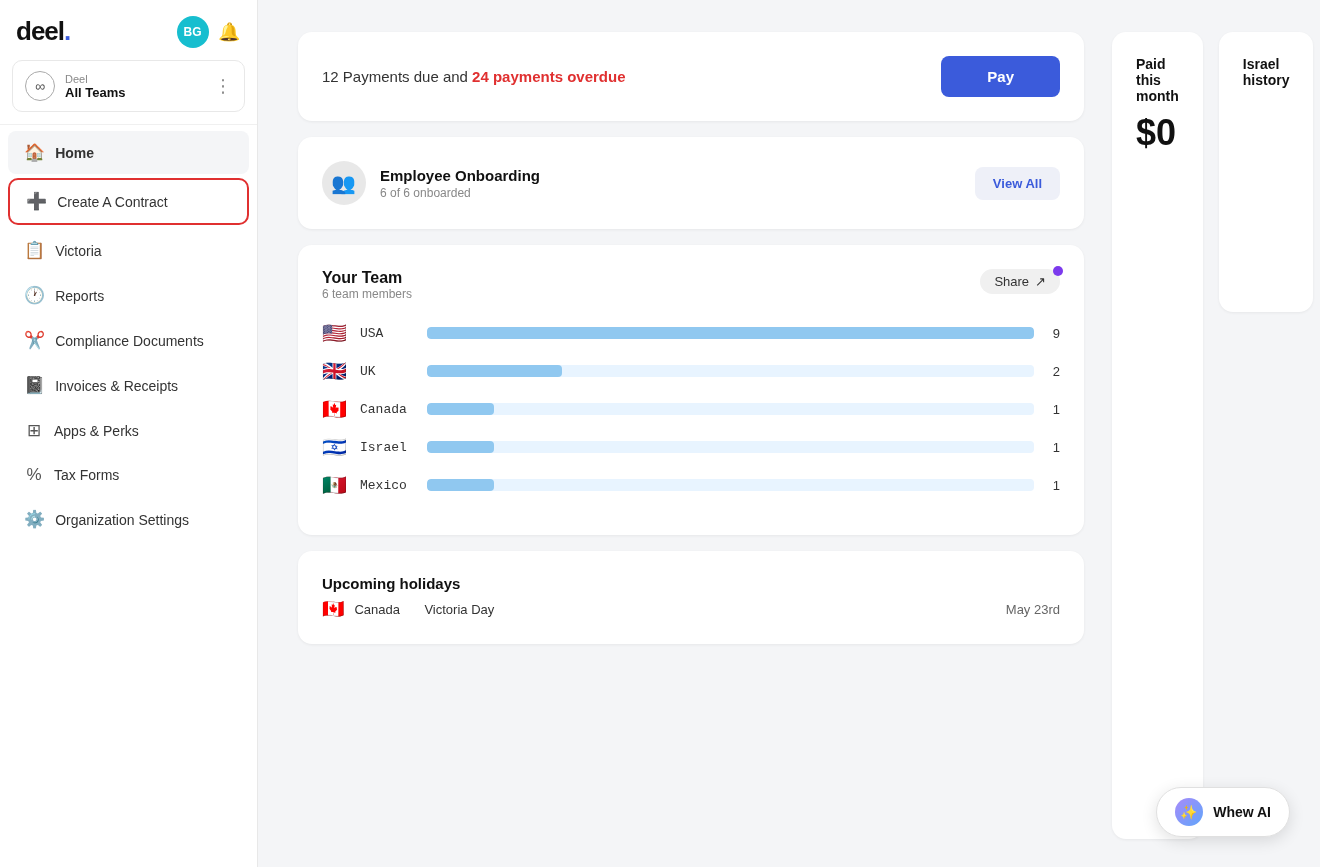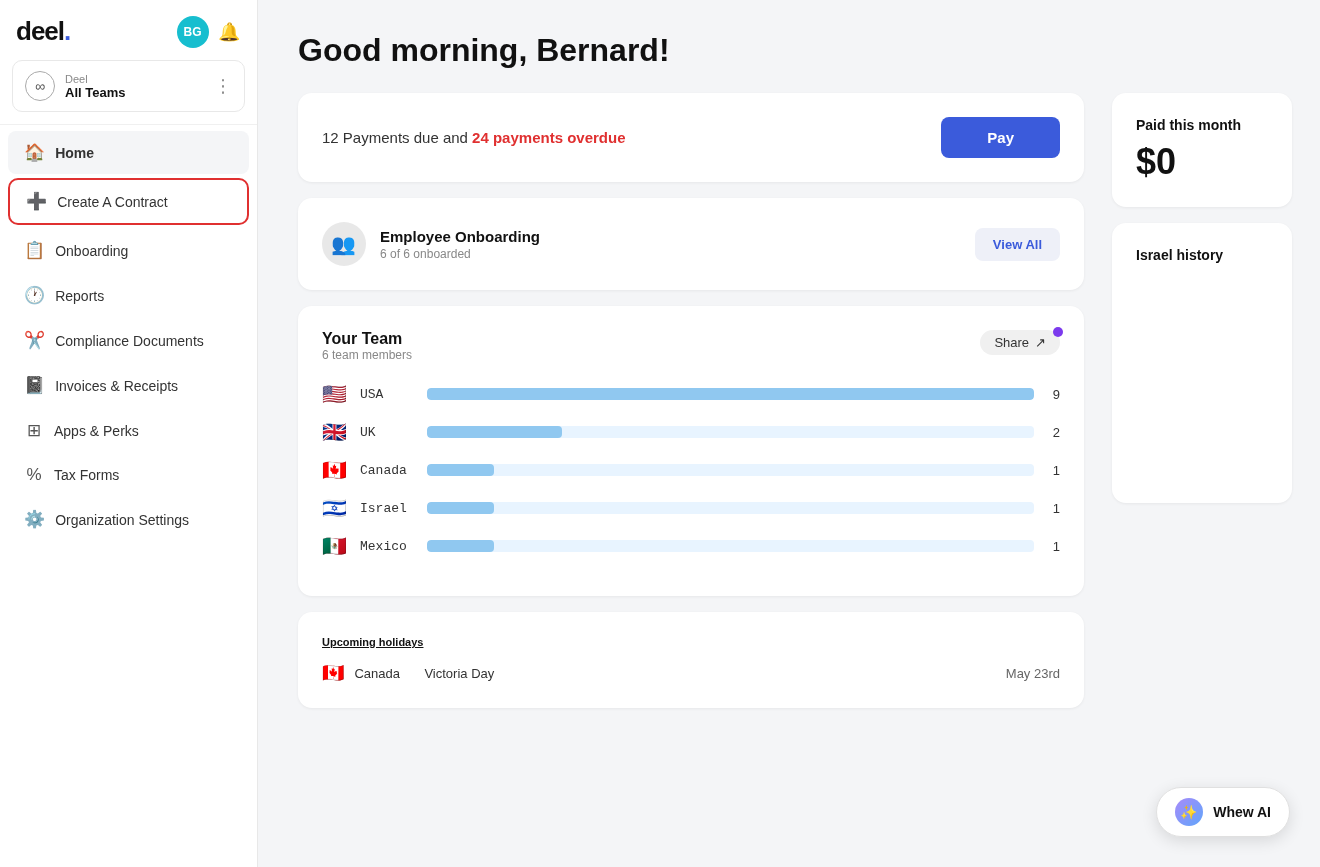"Good morning, Bernard!" div.greeting { html: <div>Good morning, Bernard!</div> -> none }
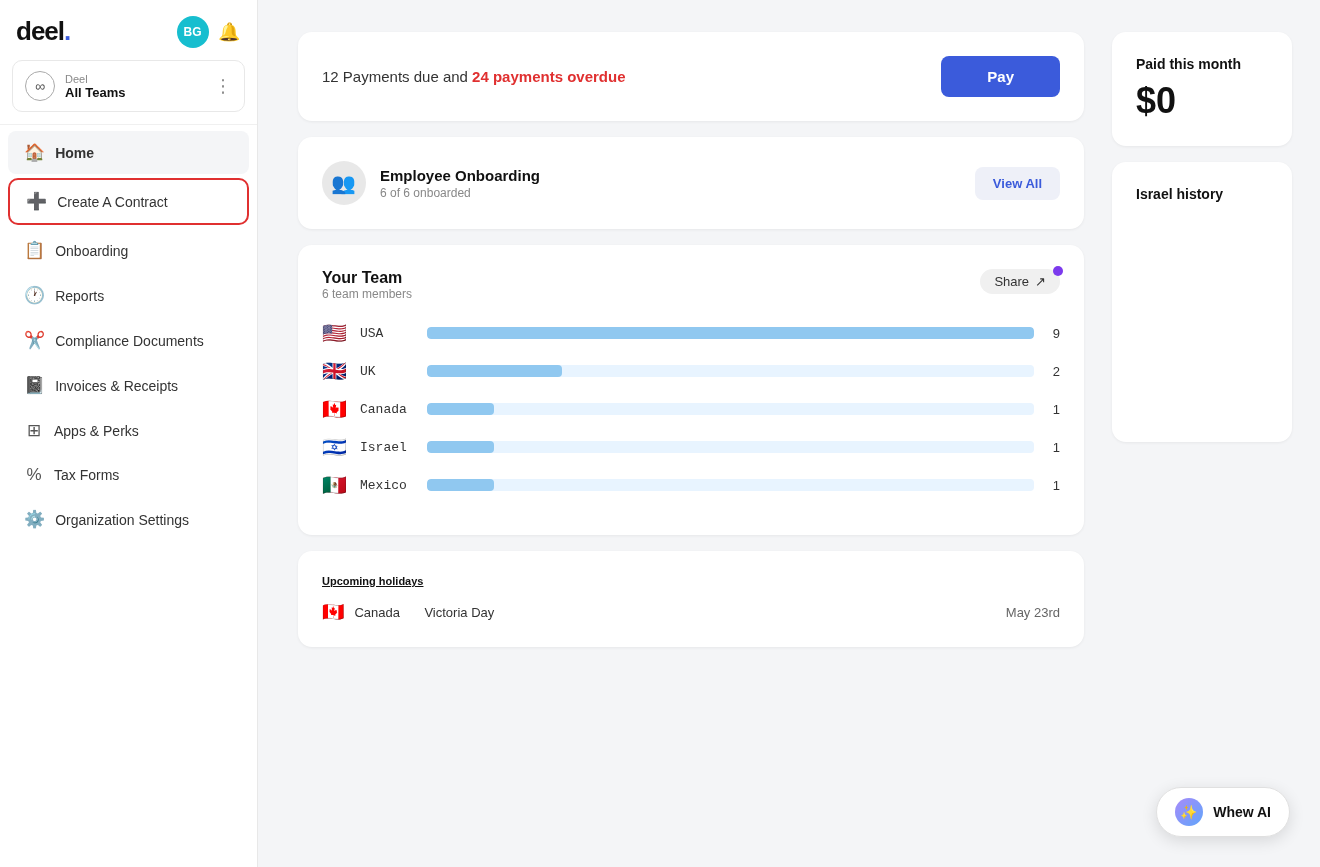"Paid this month" .right-col { flex-direction: column -> row }
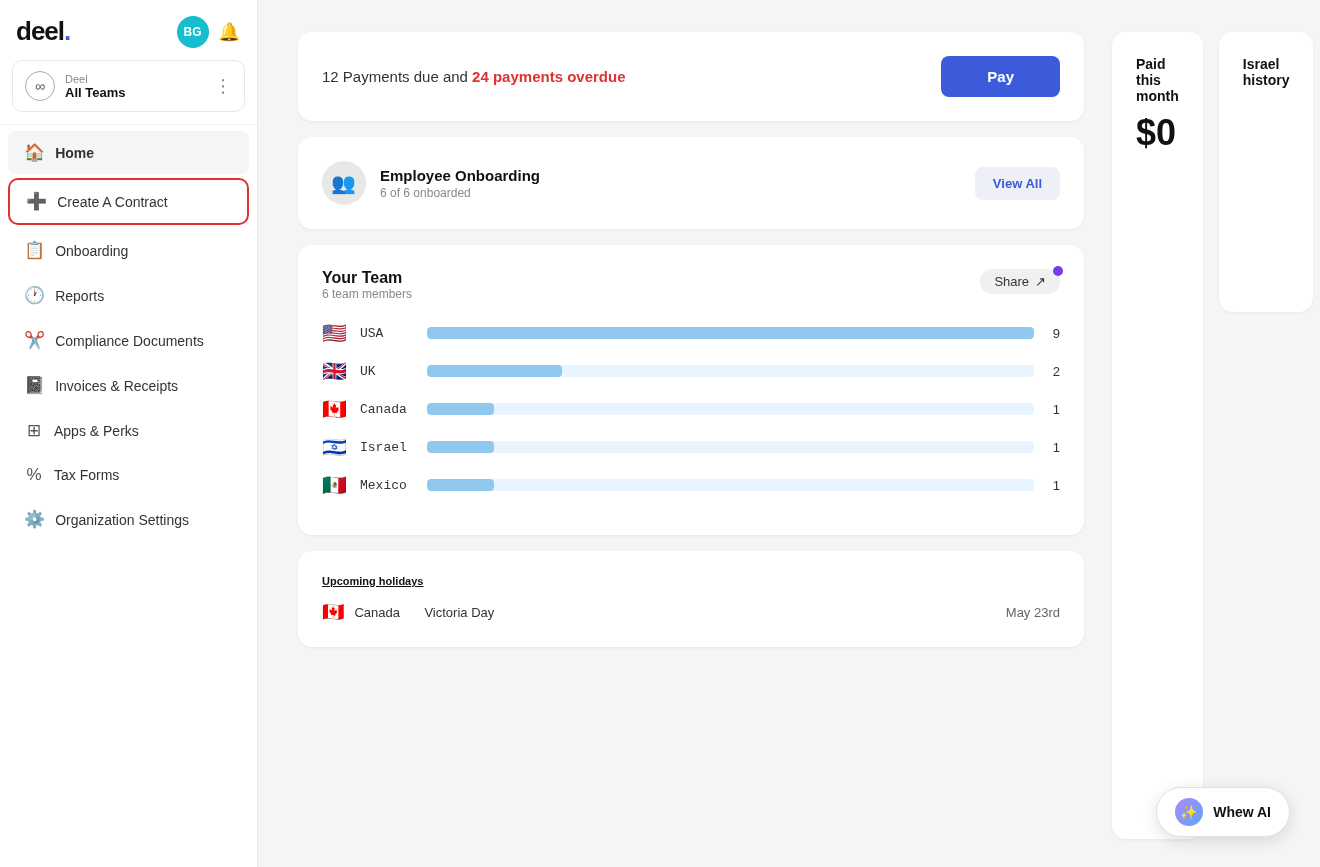"Onboarding" span { text: Onboarding -> Victoria }
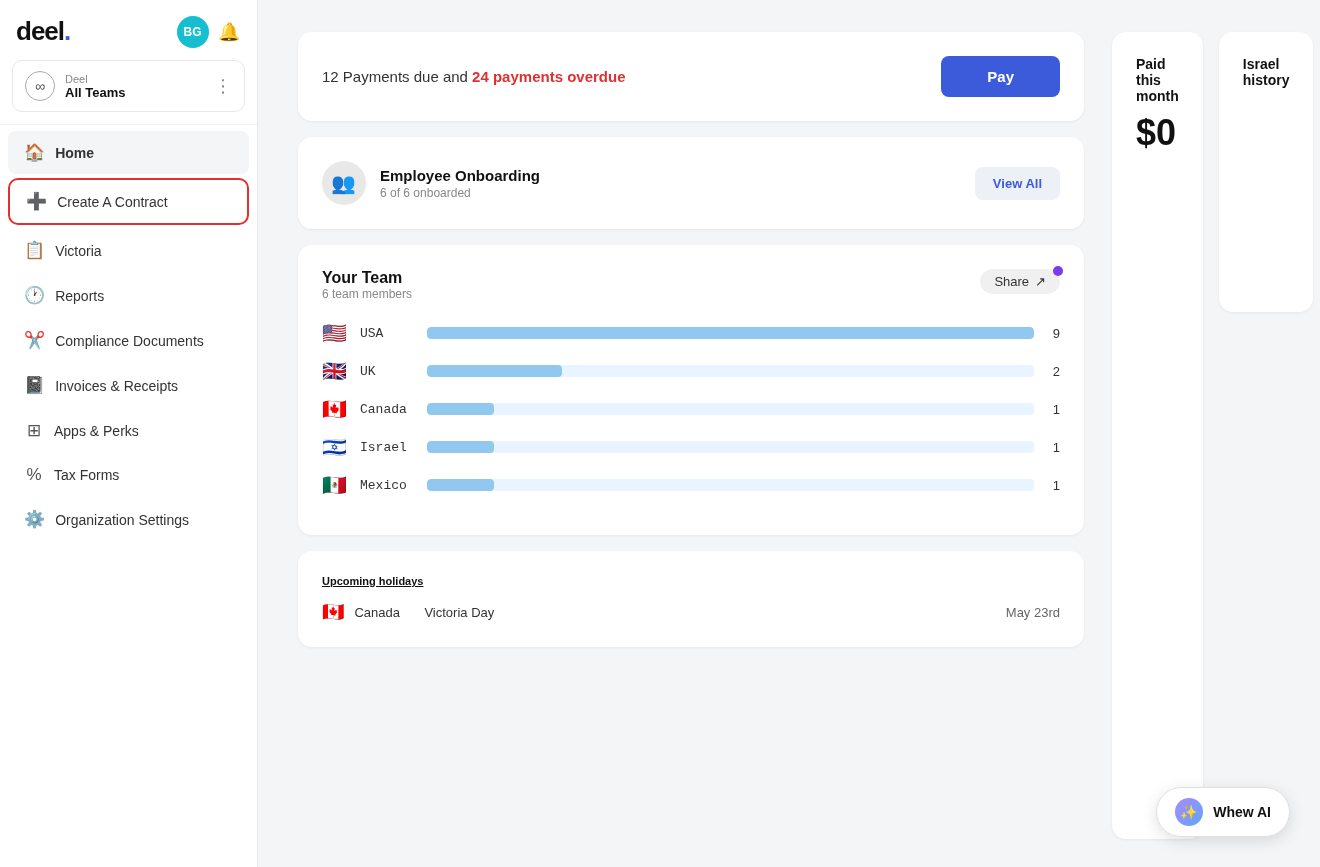"Upcoming holidays" .holidays-title { font-size: 11px -> 15px; margin-bottom: 14px -> 6px; text-decoration: underline -> none }
